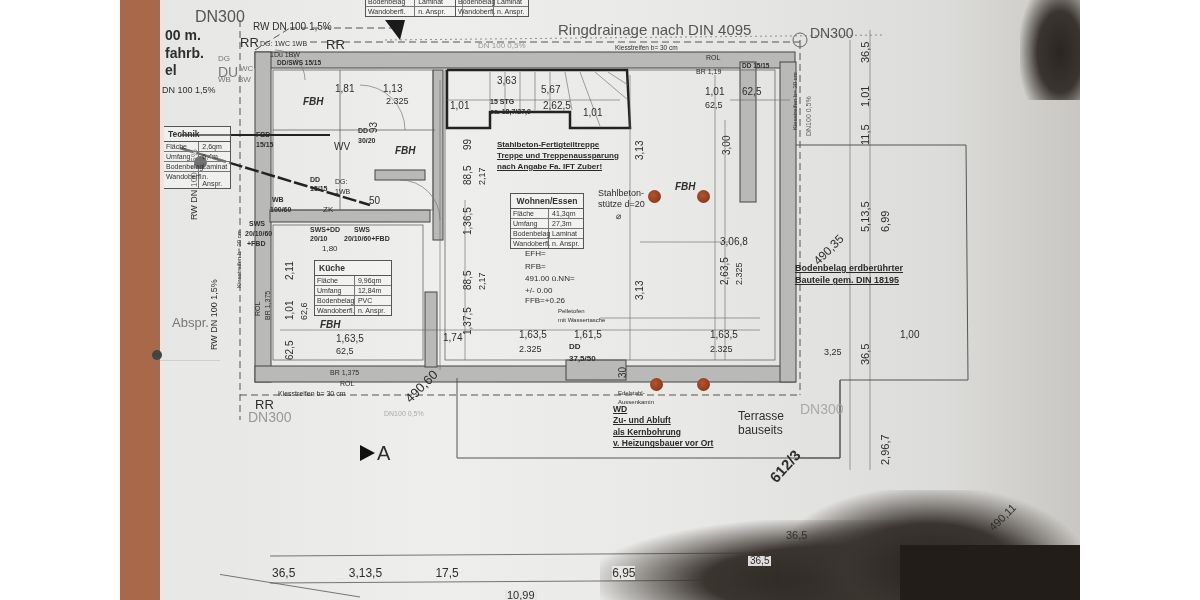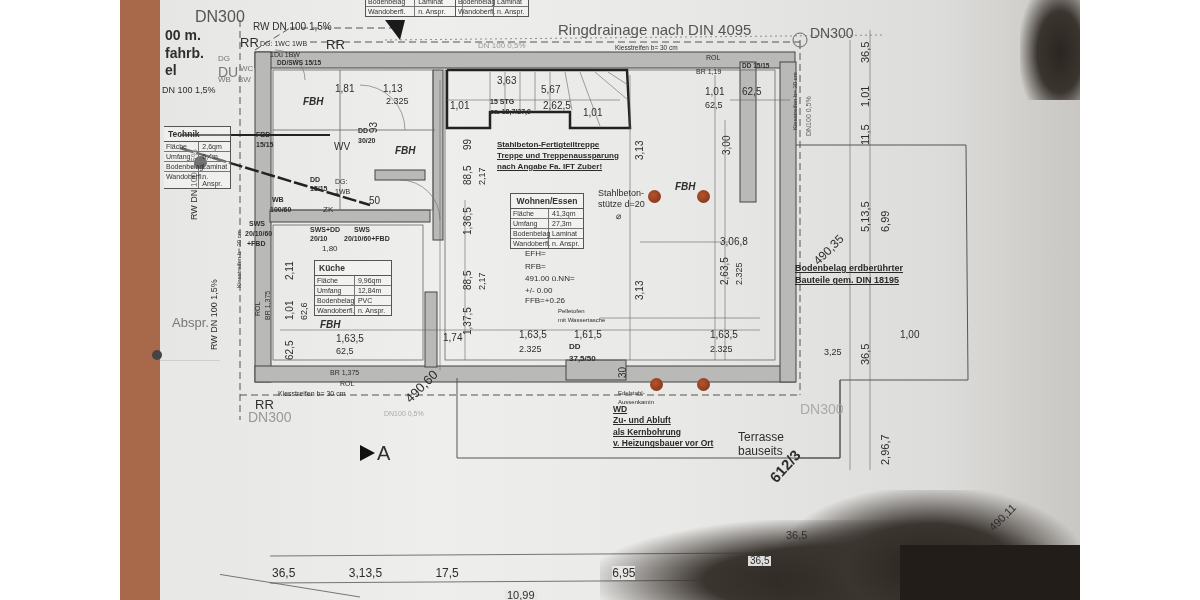"Terrasse" div.lbl { top: 431px -> 410px }
